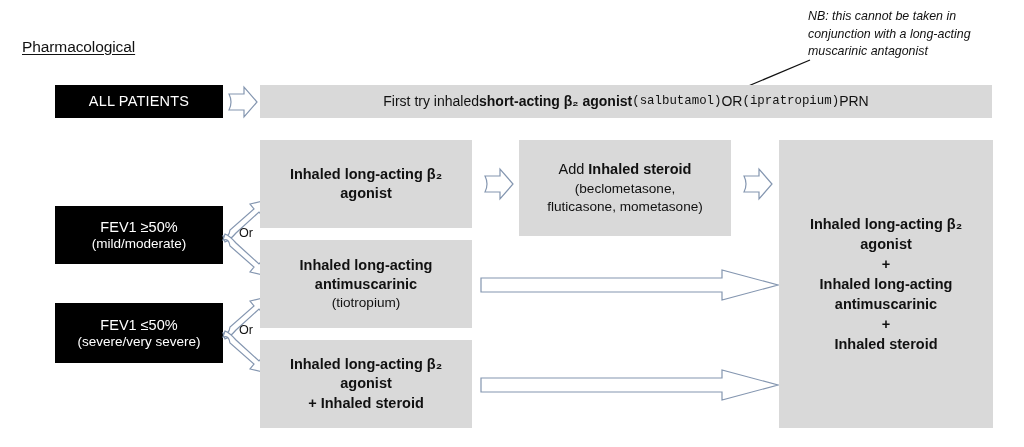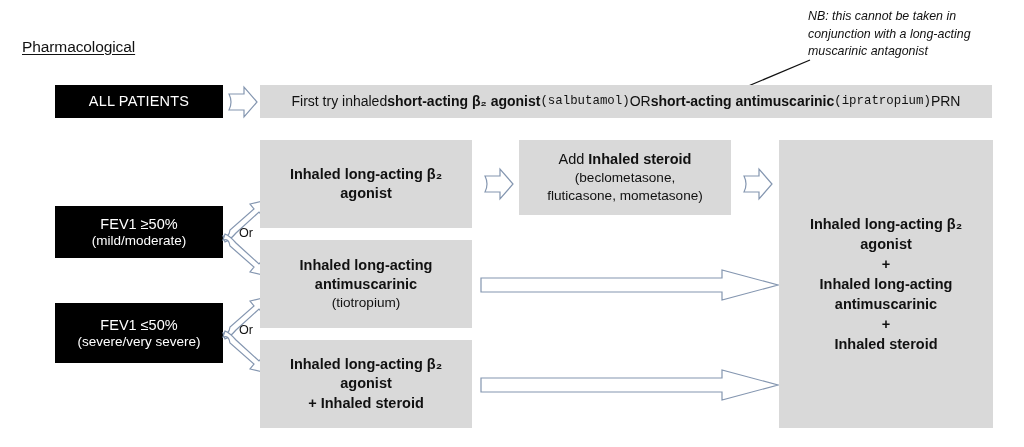"short-acting antimuscarinic" span.t { html: <span>short-acting antimuscarinic</span> -> none }
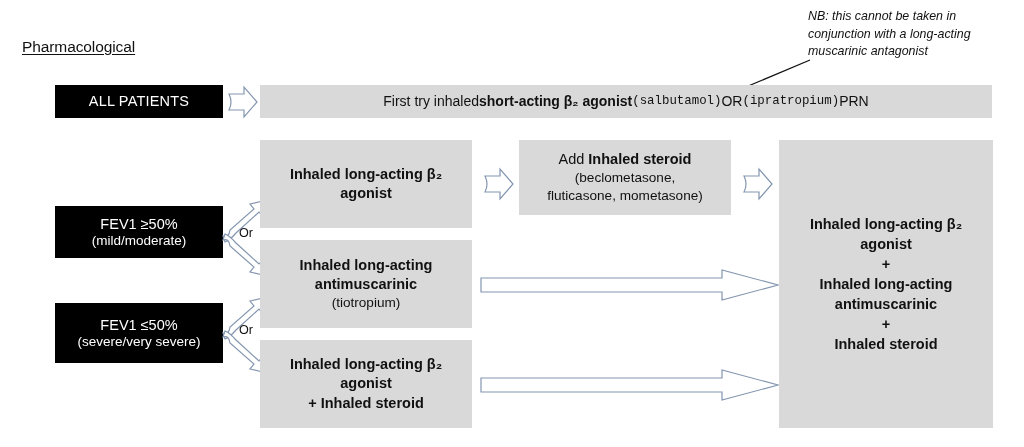"Add Inhaled steroid" #box-add-ics { height: 75px -> 96px }
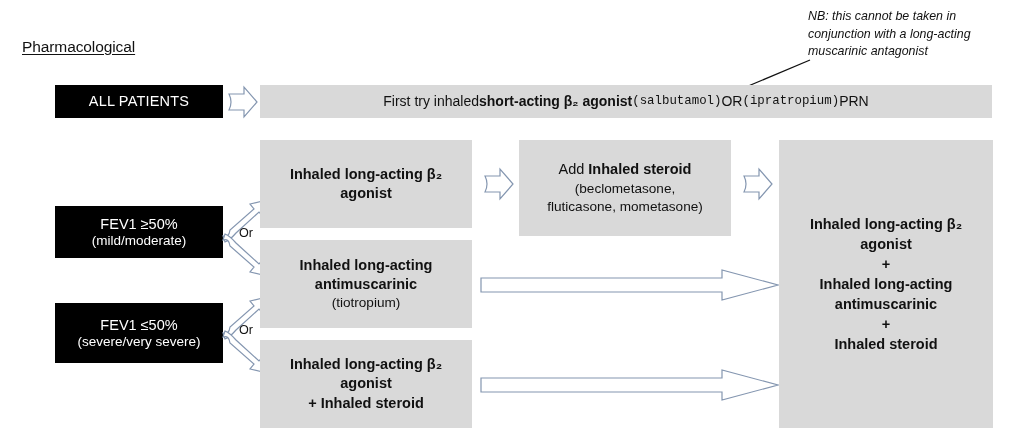"FEV1 ≥50%" #box-fev-mild { height: 52px -> 58px }
